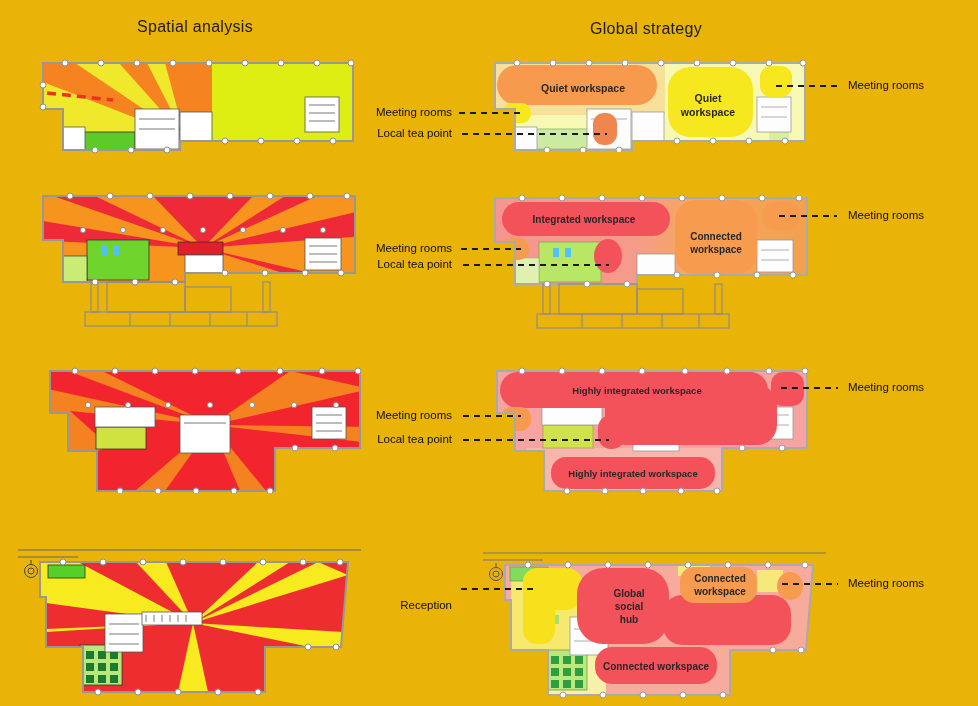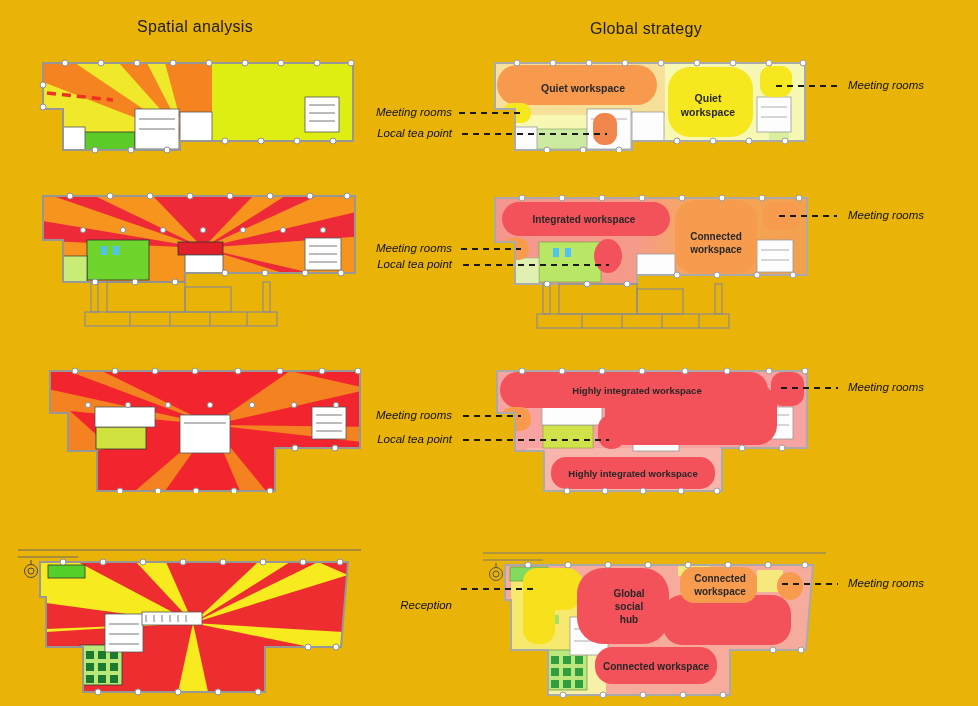"Meeting rooms" .ann { font-style: italic -> none }
